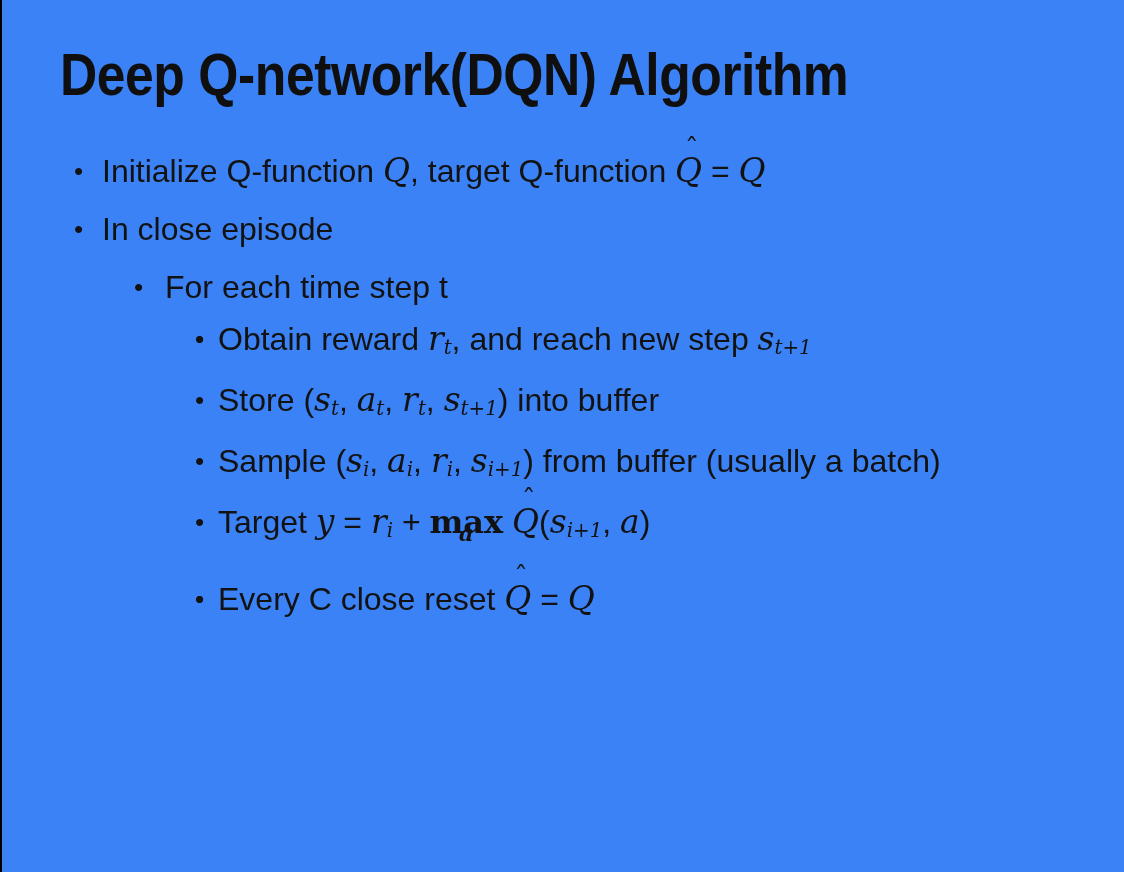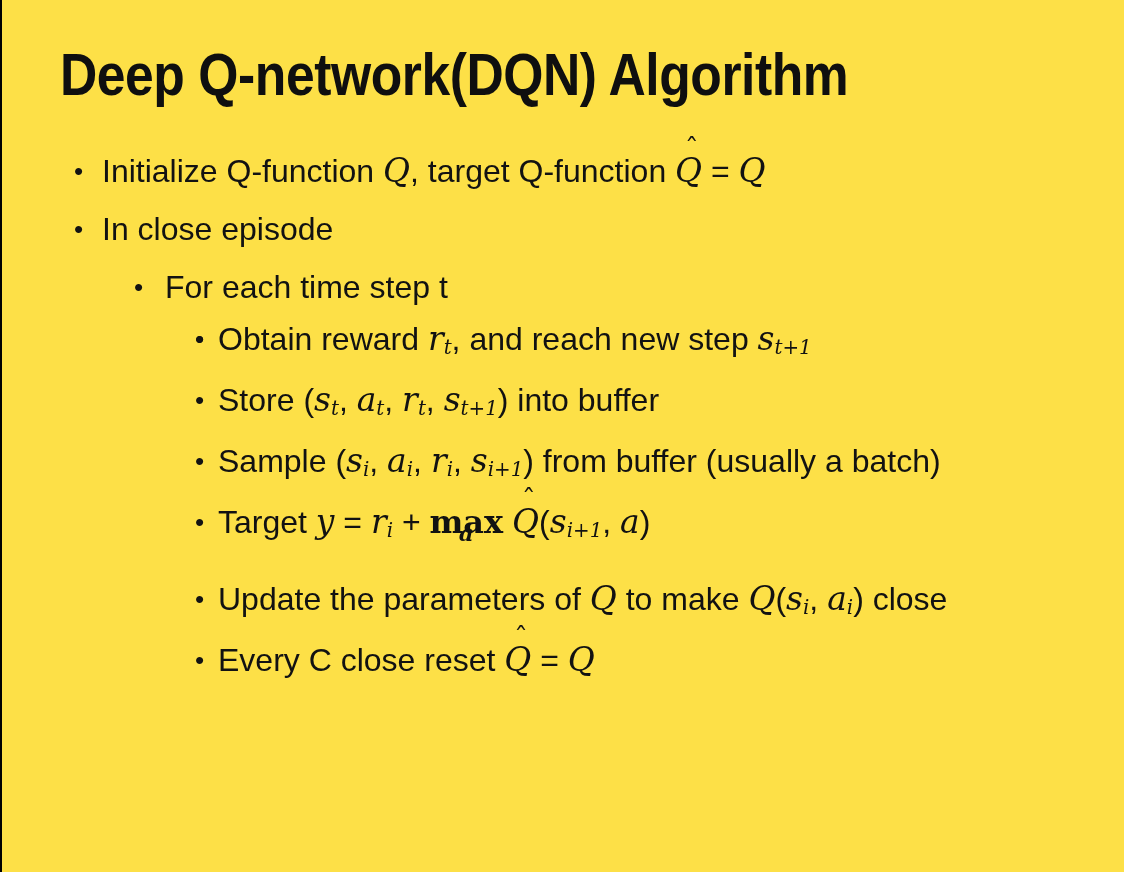"Deep Q-network(DQN) Algorithm" #page { background: #fde047 -> #3b82f6 }
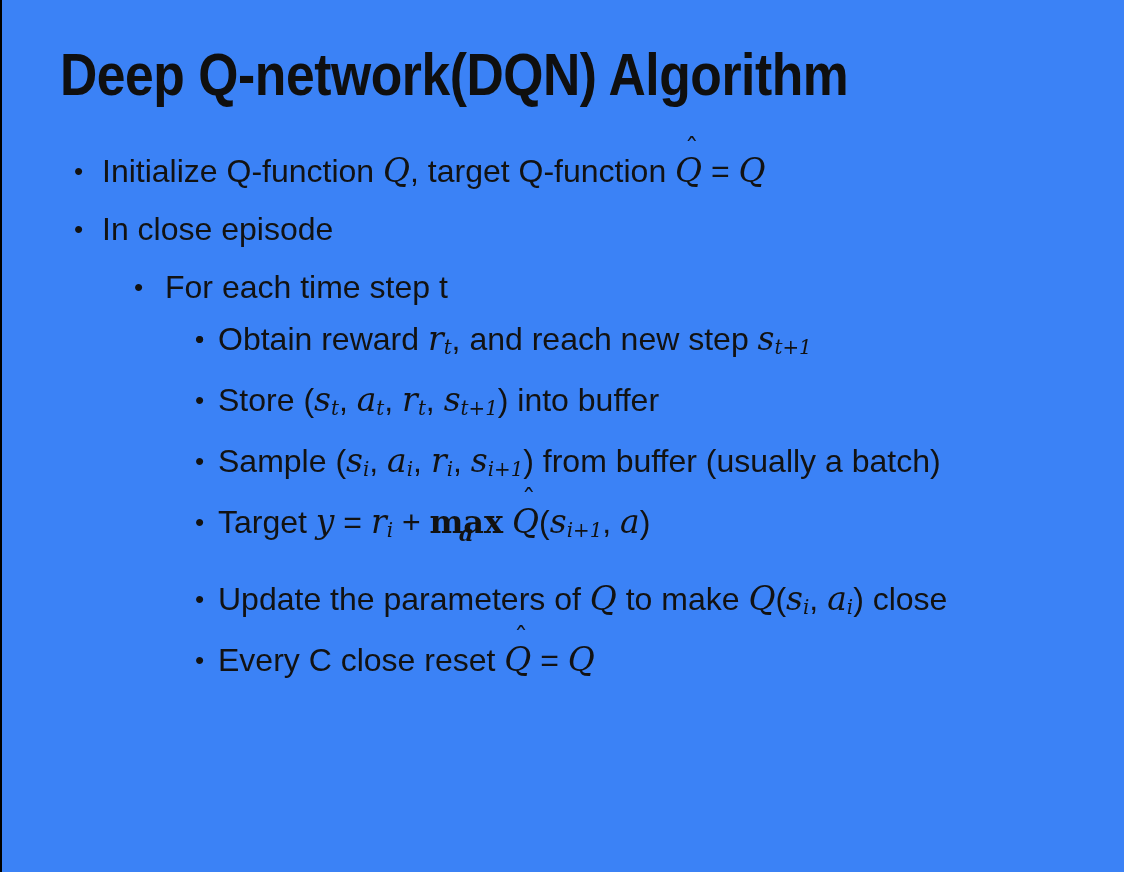"Update the parameters of Q" div.line { html: <div><span>Update the parameters of </span><span>Q</span><span> to make </span><span>Q</span><span>(</span><span>s</span><span>i</span><span>, </span><span>a</span><span>i</span><span>) close</span></div> -> none }
